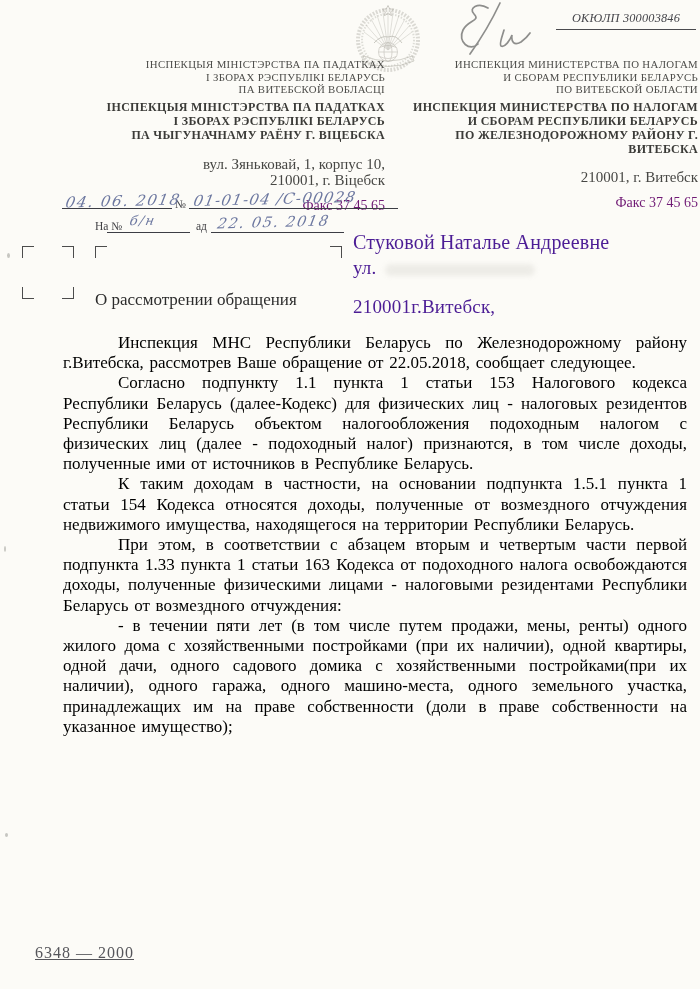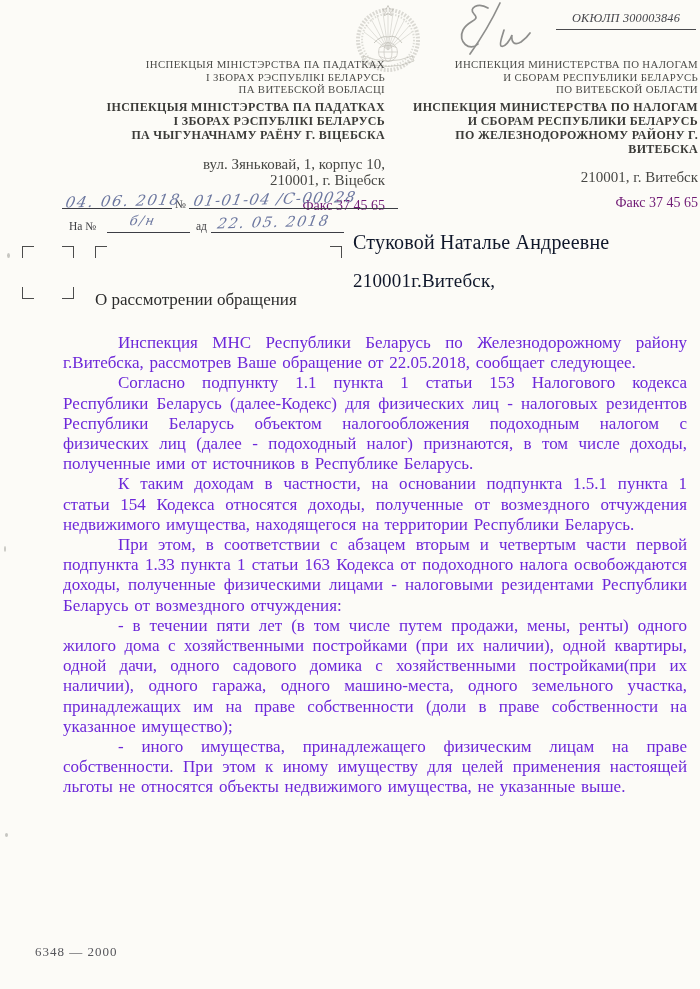"На №" .lbl-nano { left: 69px -> 95px }
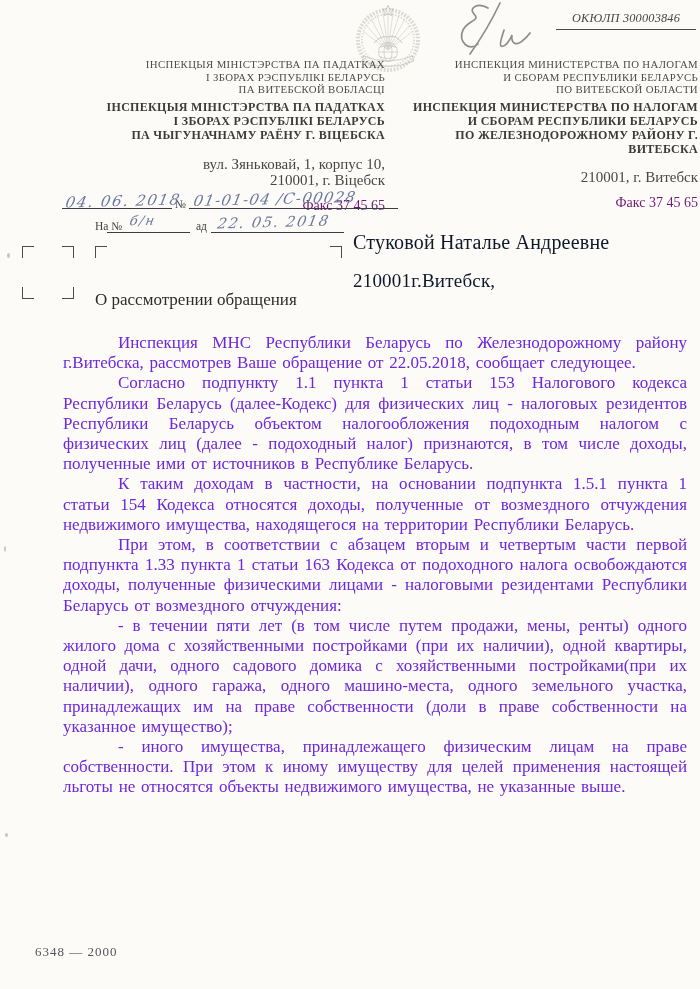"Стуковой Наталье Андреевне" .recipient { color: #0f172a -> #4c1d95 }
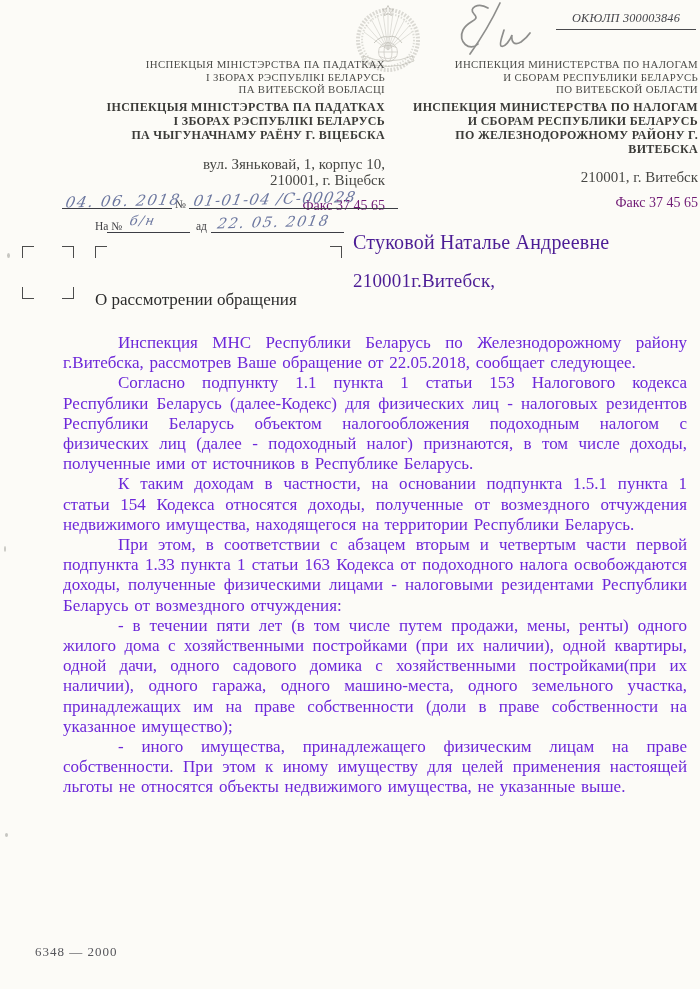"ул." div.row2 { html: none -> <div> <span>ул.</span><span></span> </div> }
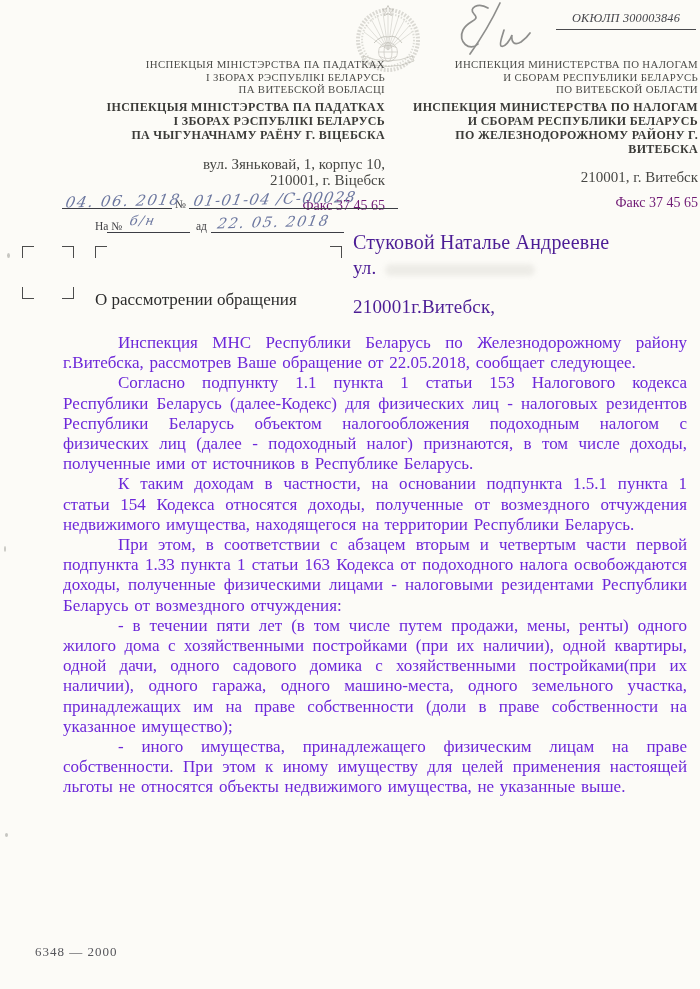"Инспекция МНС Республики Беларусь по" .body-text { color: #6d28d9 -> #000000 }
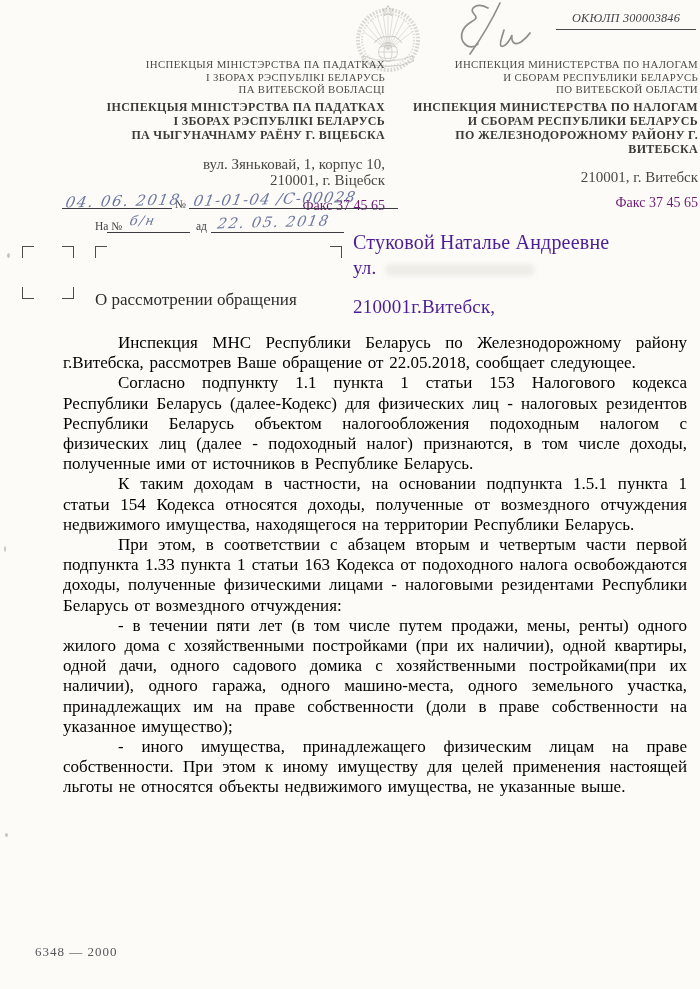"- иного имущества, принадлежащего" p { html: <p>- иного имущества, принадлежащего физическим лицам на праве собственности. При этом к иному имуществу для целей применения настоящей льготы не относятся объекты недвижимого имущества, не указанные выше.</p> -> none }
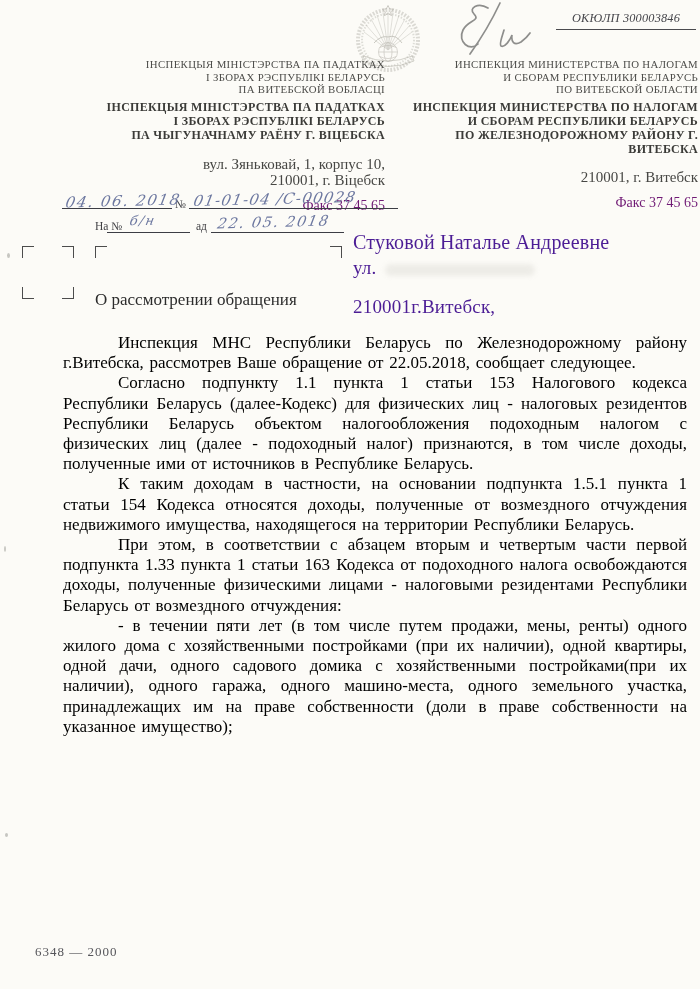"6348 — 2000" .print-code { font-size: 13px -> 16px; text-decoration: none -> underline }
